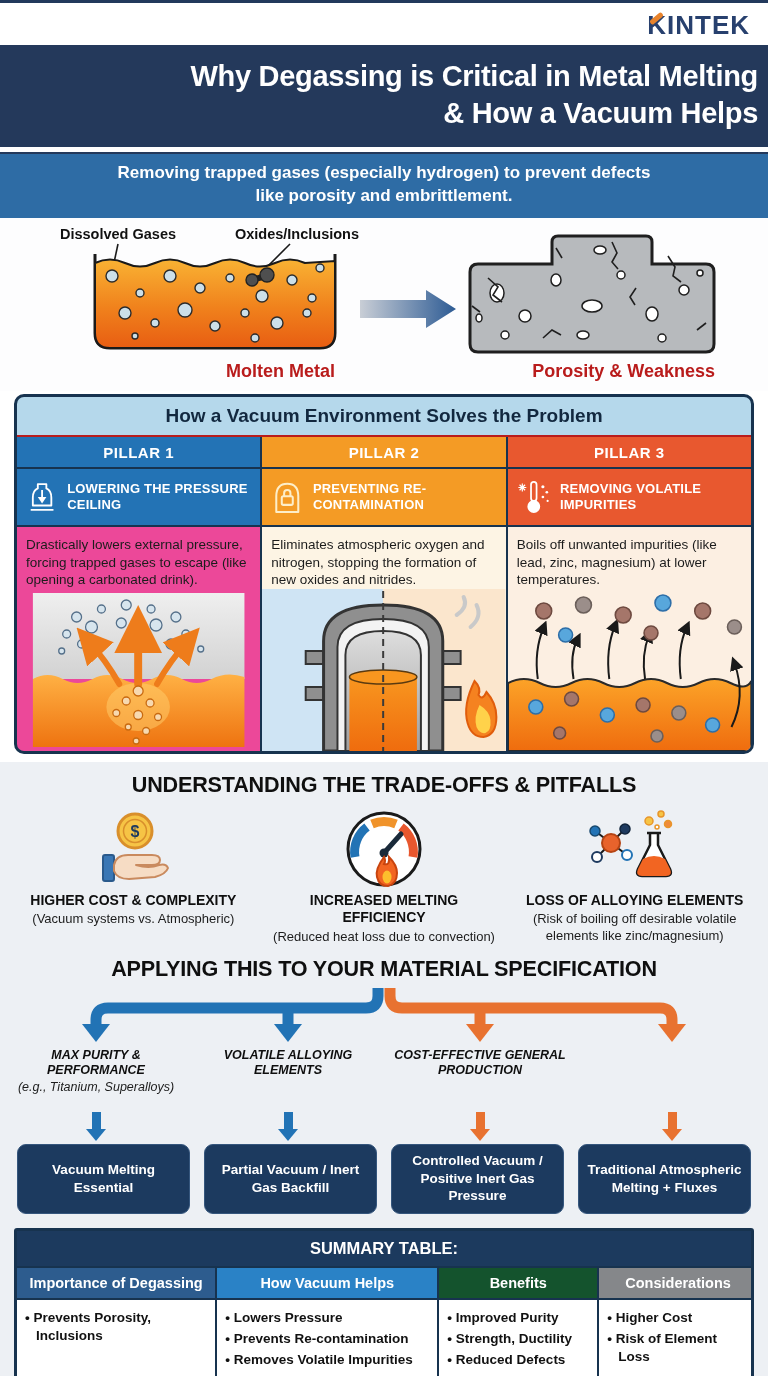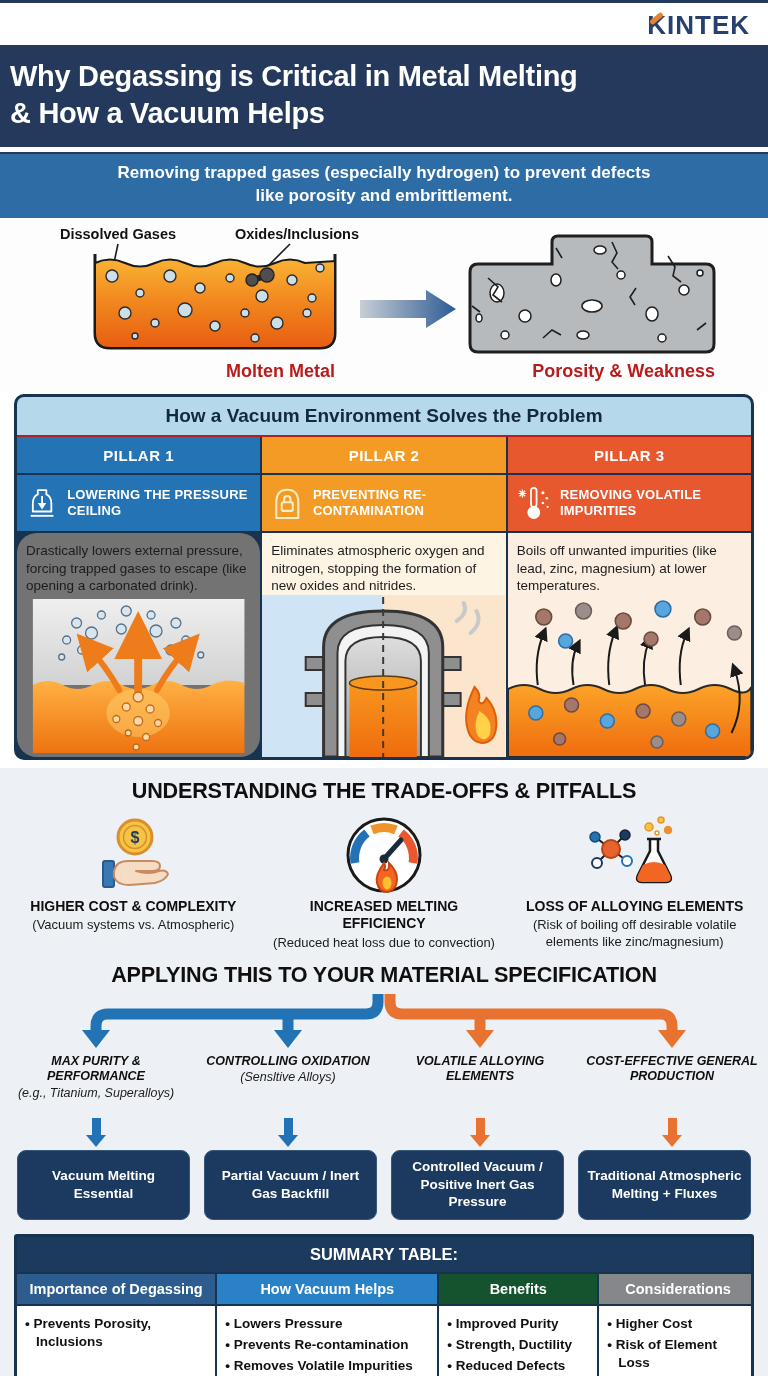"Why Degassing is Critical in" .title-band { text-align: left -> right }
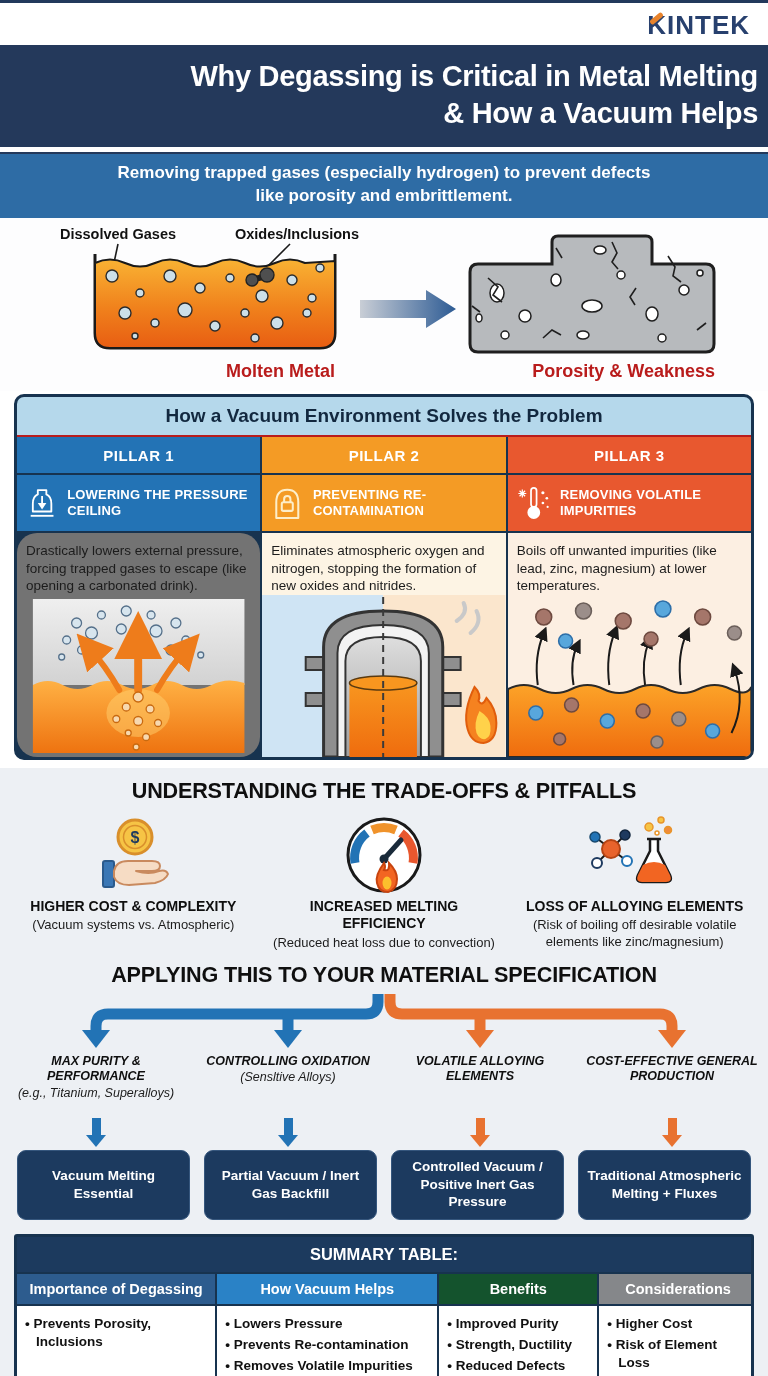"PILLAR 1" .pname { height: 36px -> 30px }
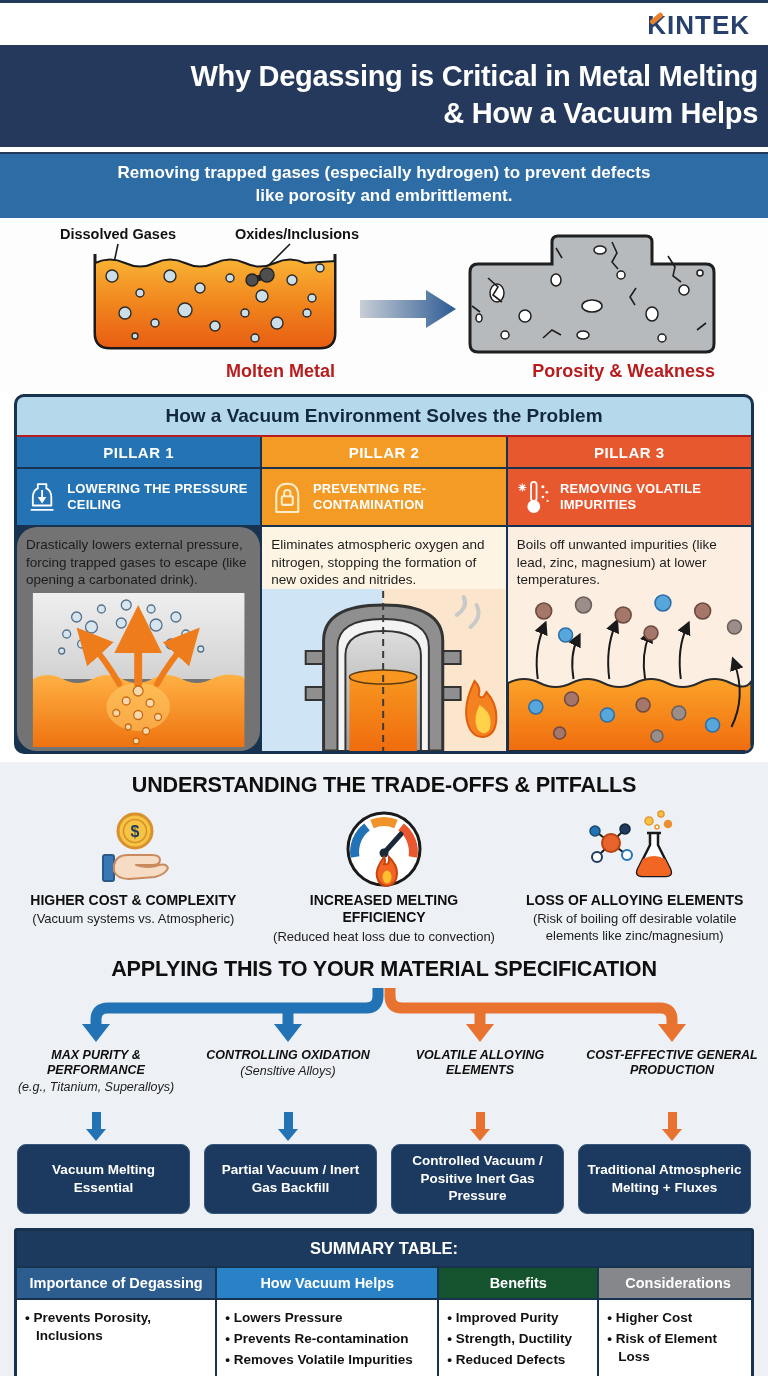"Drastically lowers external pressure," .bodybg1 { background: #737373 -> #ec4899; border-radius: 20px -> none }
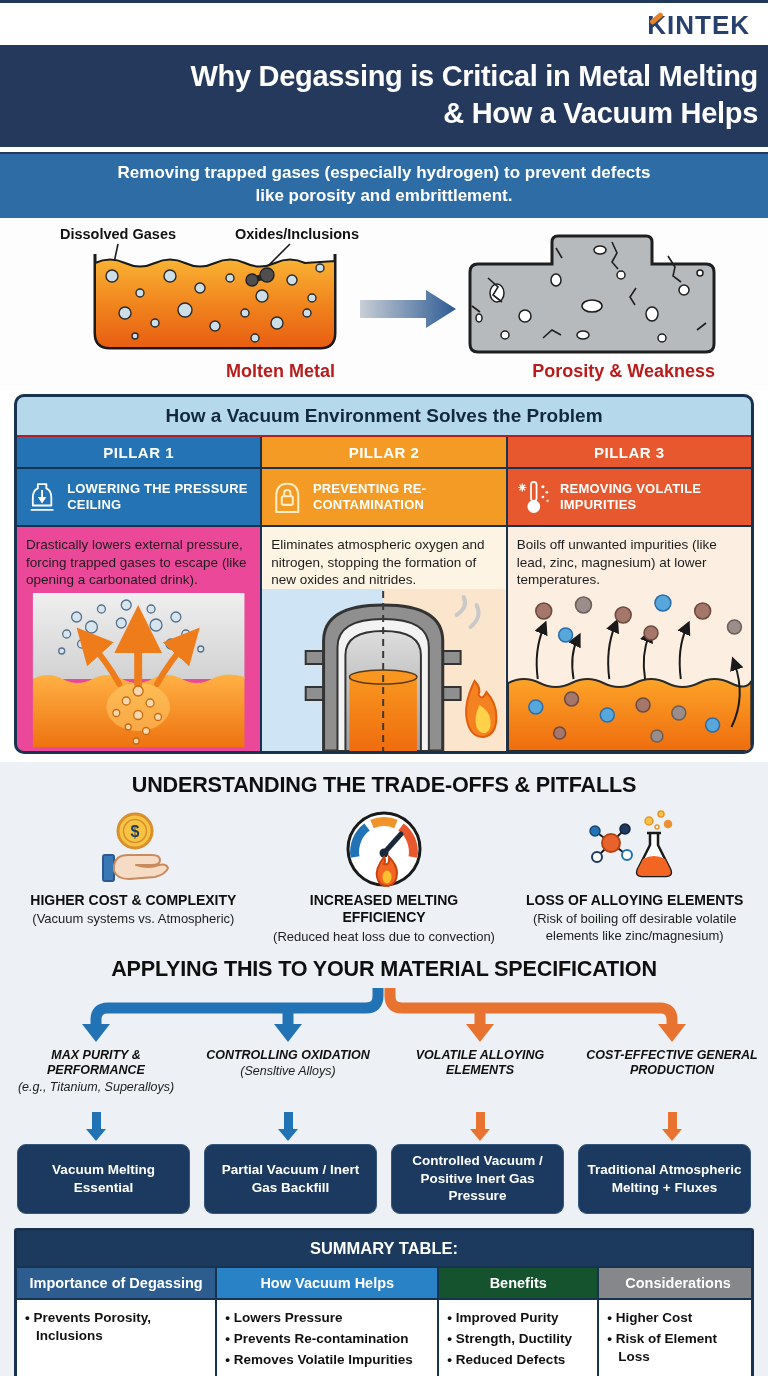"CONTROLLING OXIDATION" div.br-col { html: <div> <div>CONTROLLING OXIDATION</div> <div>(Sensltive Alloys)</div> </div> -> none }
